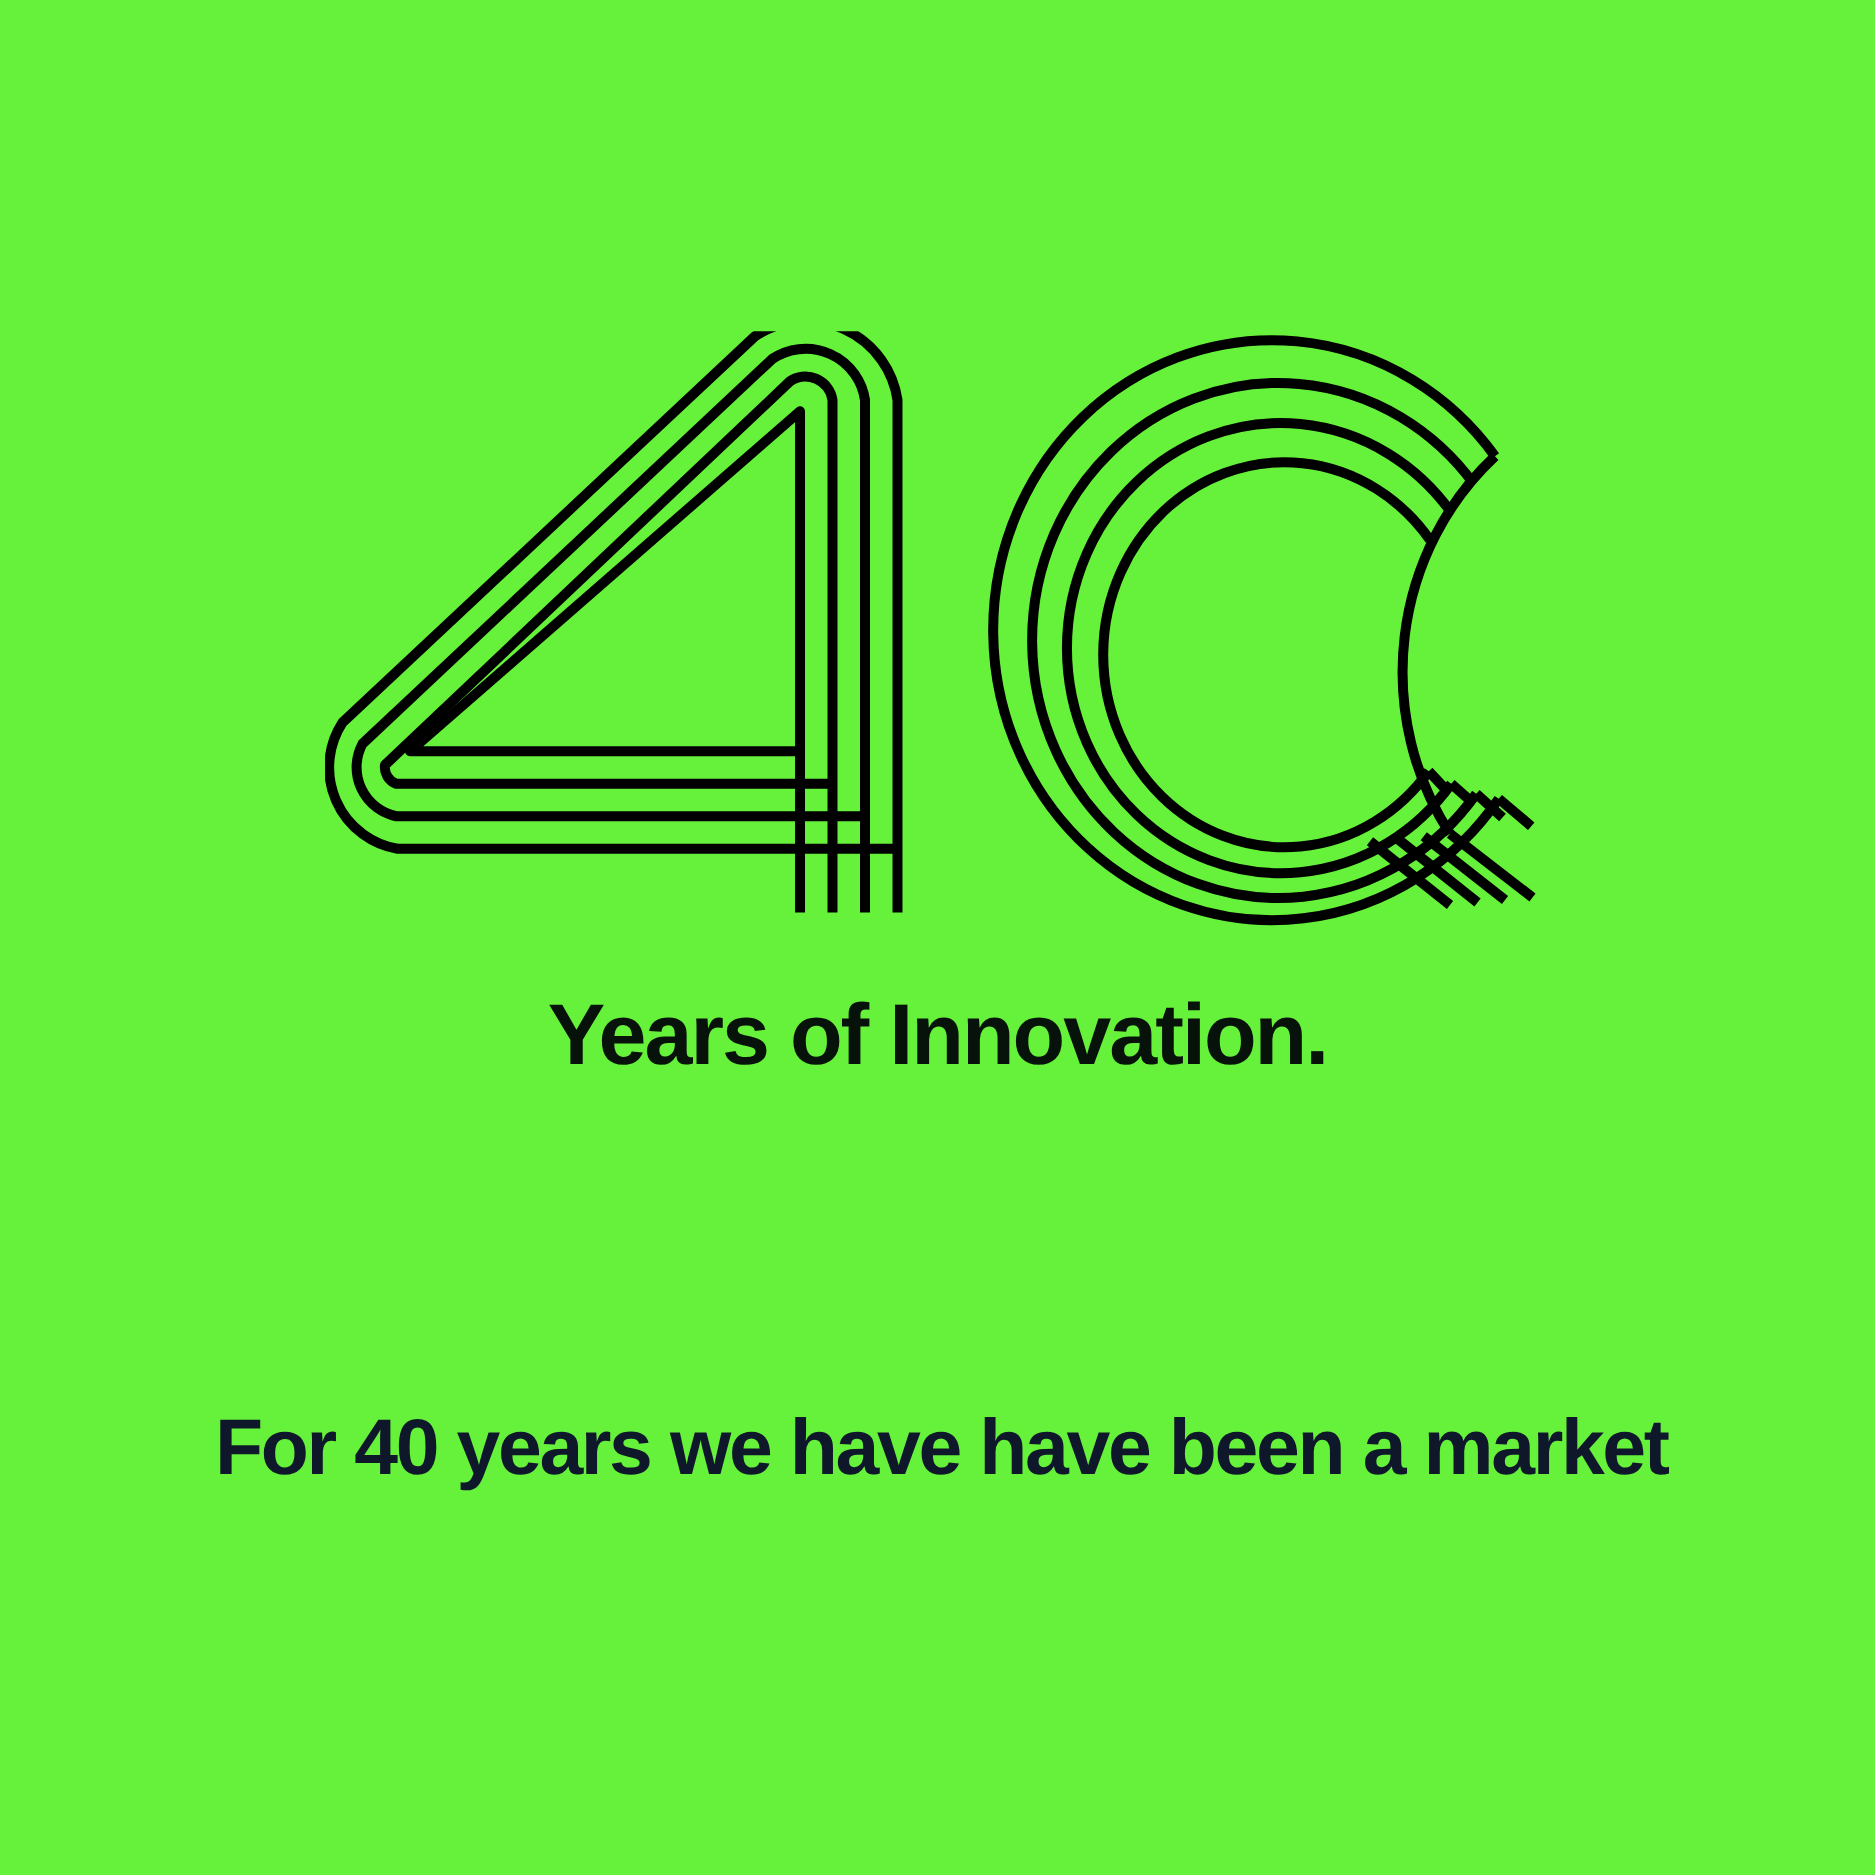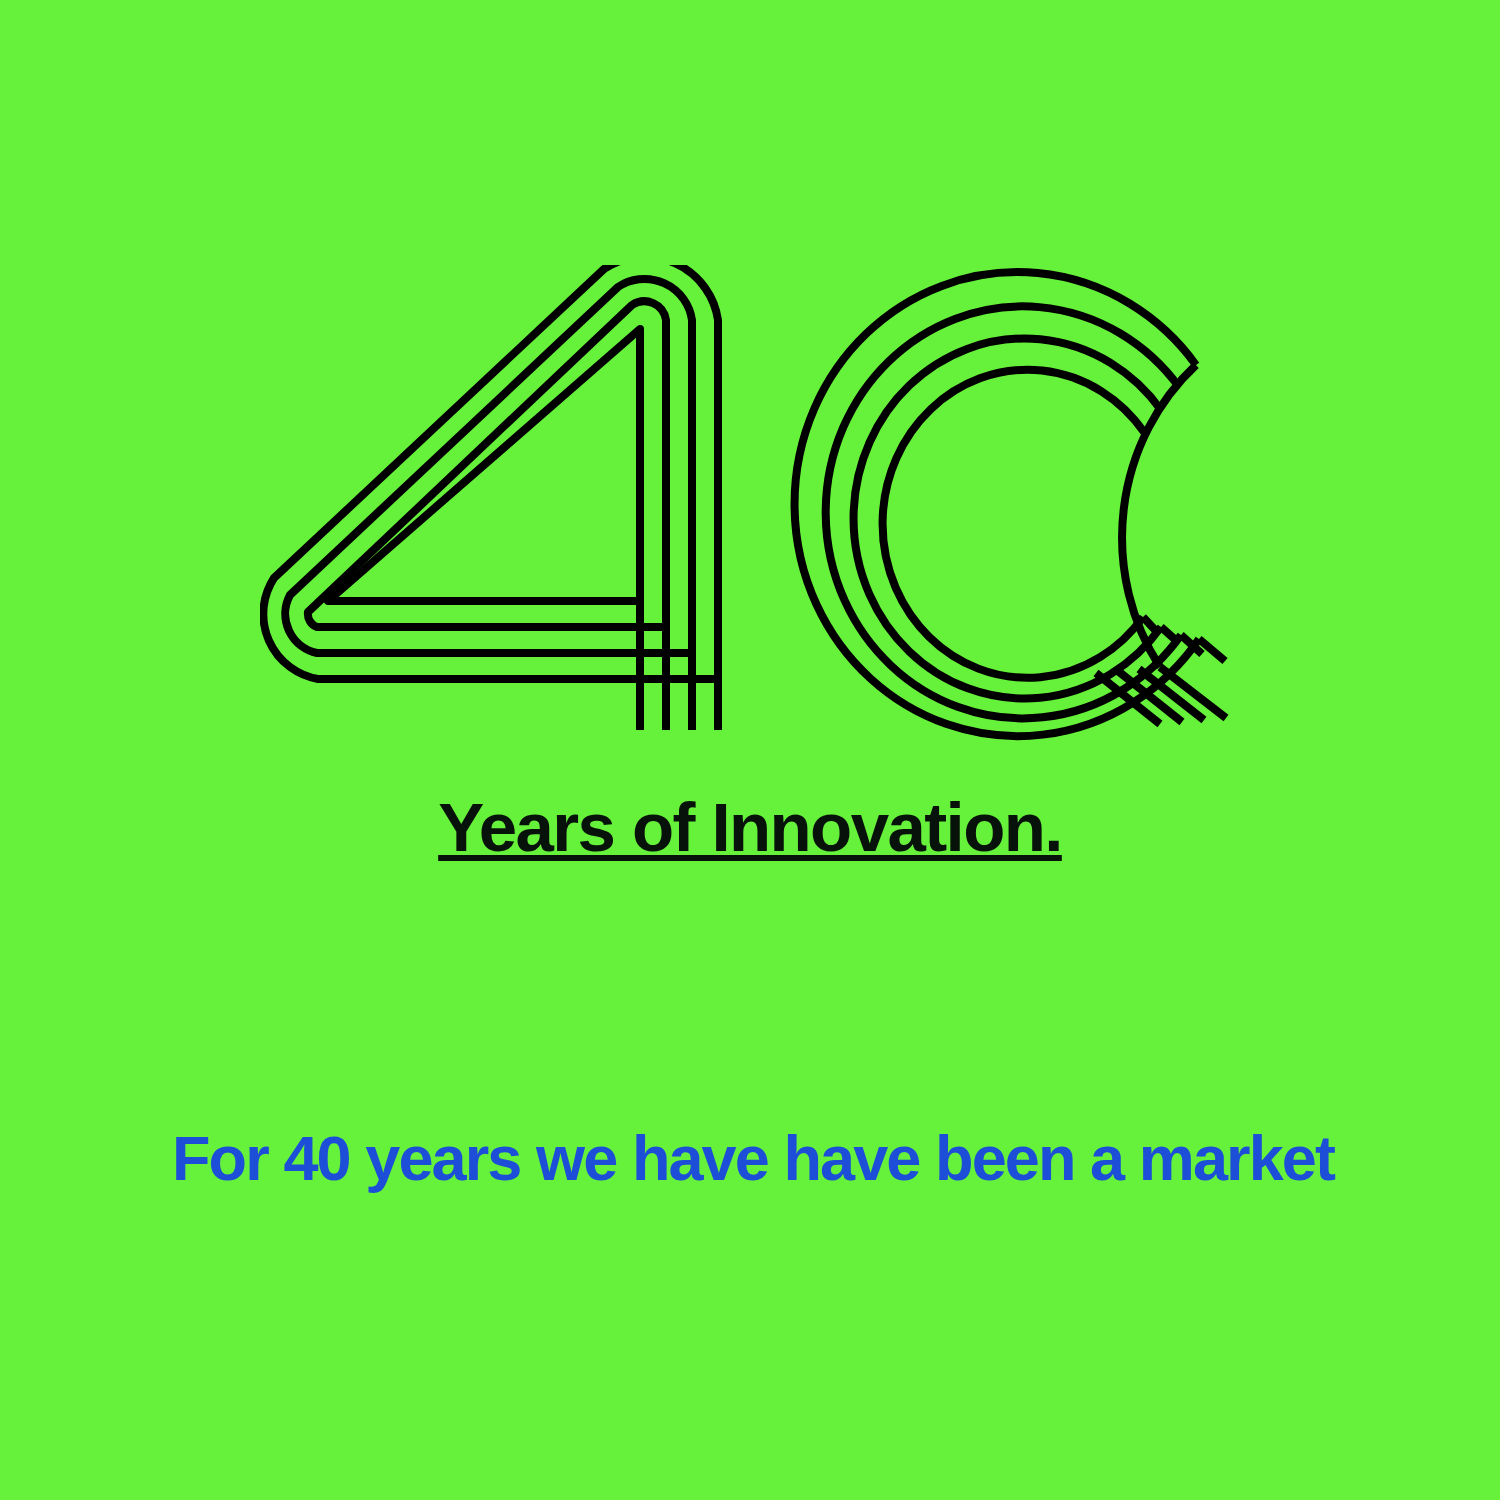"Years of Innovation." div { text-decoration: underline -> none }
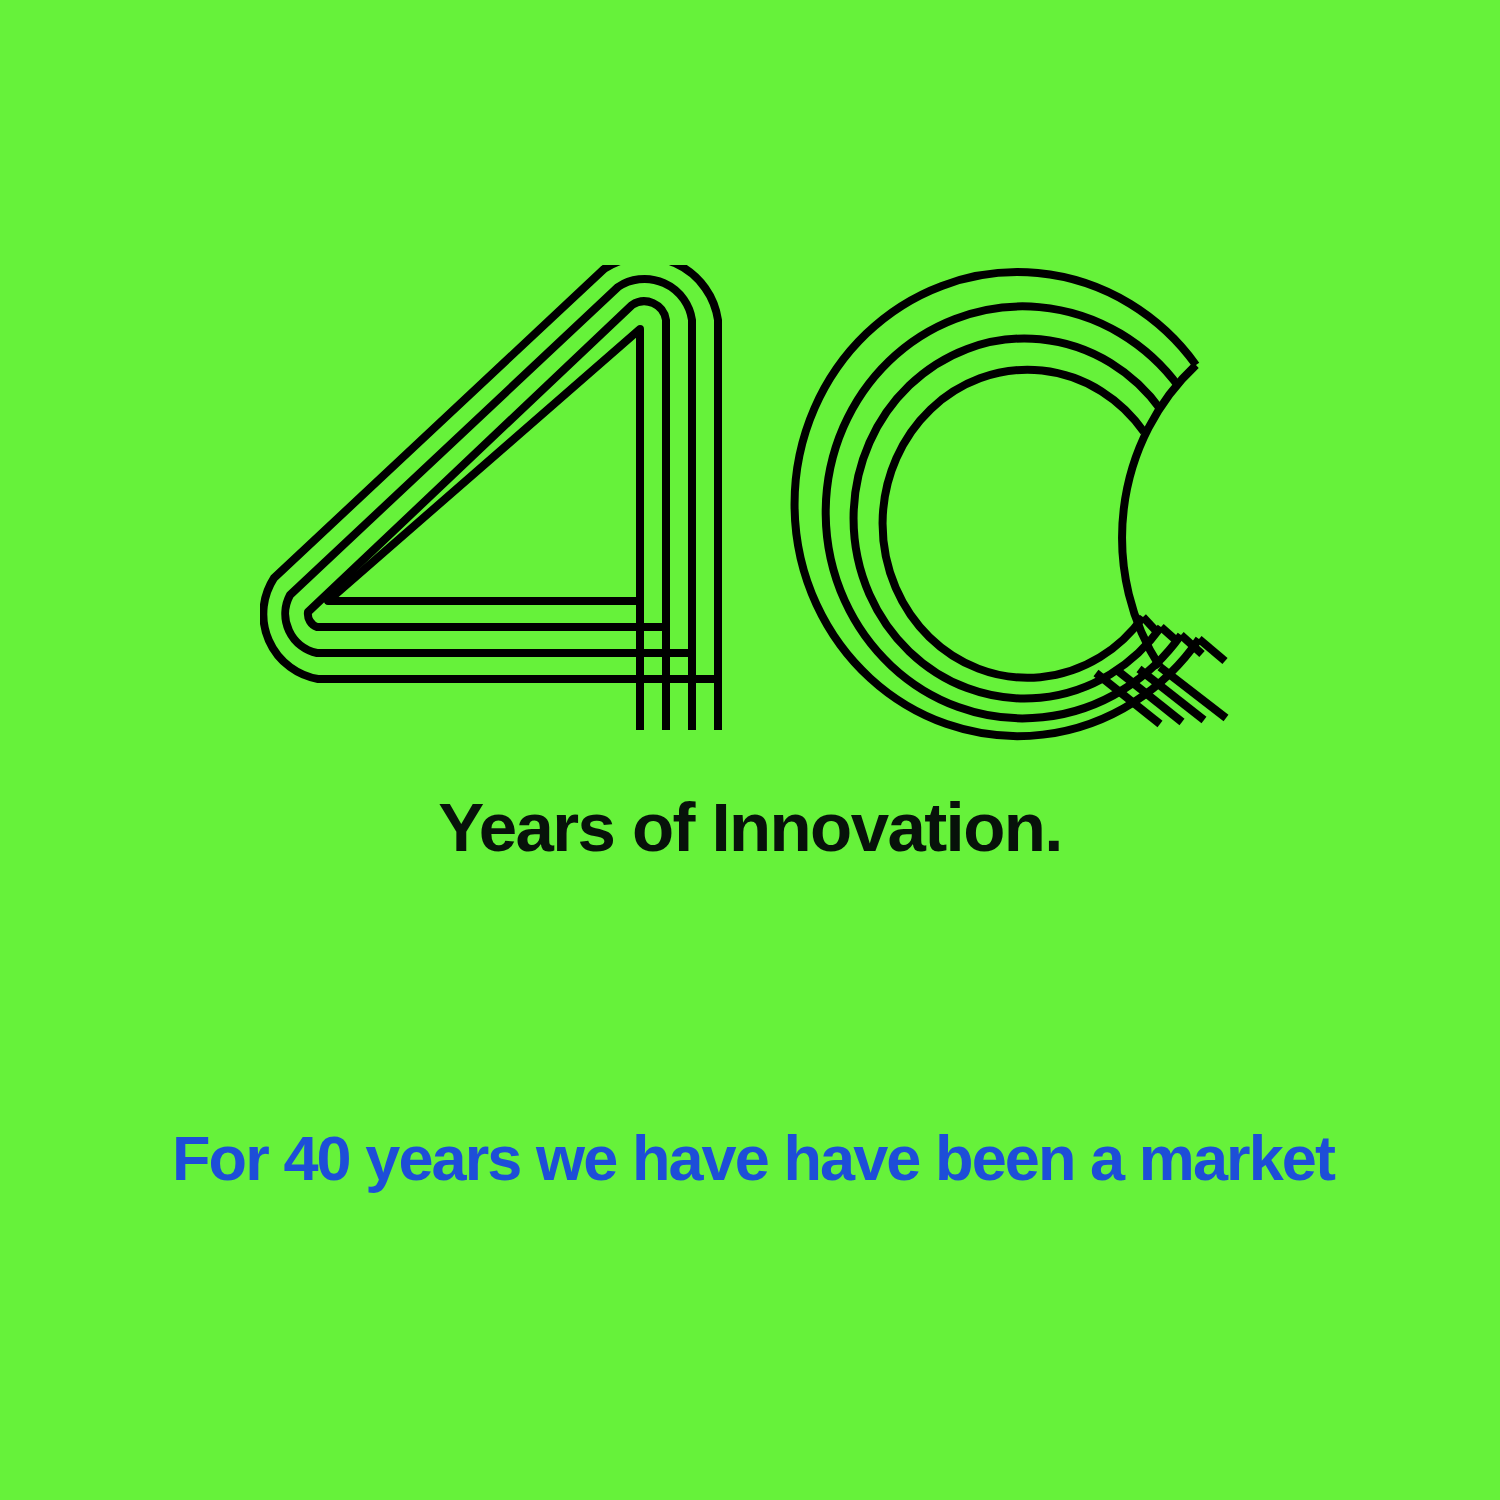"For 40 years we have" div { color: #1d4ed8 -> #0f172a }
